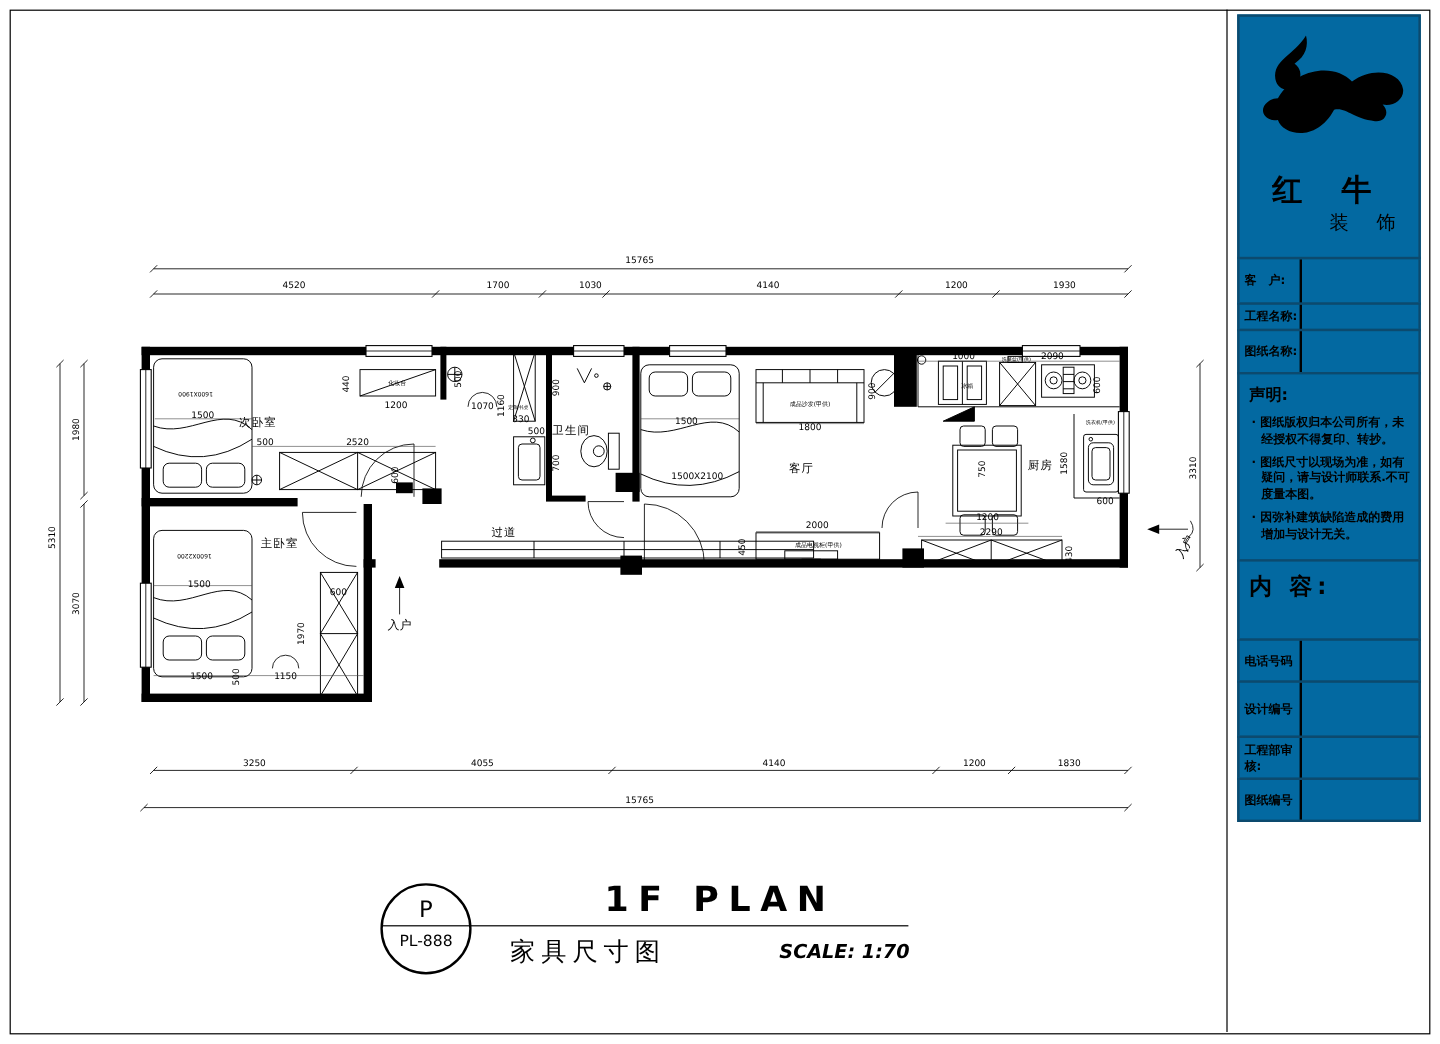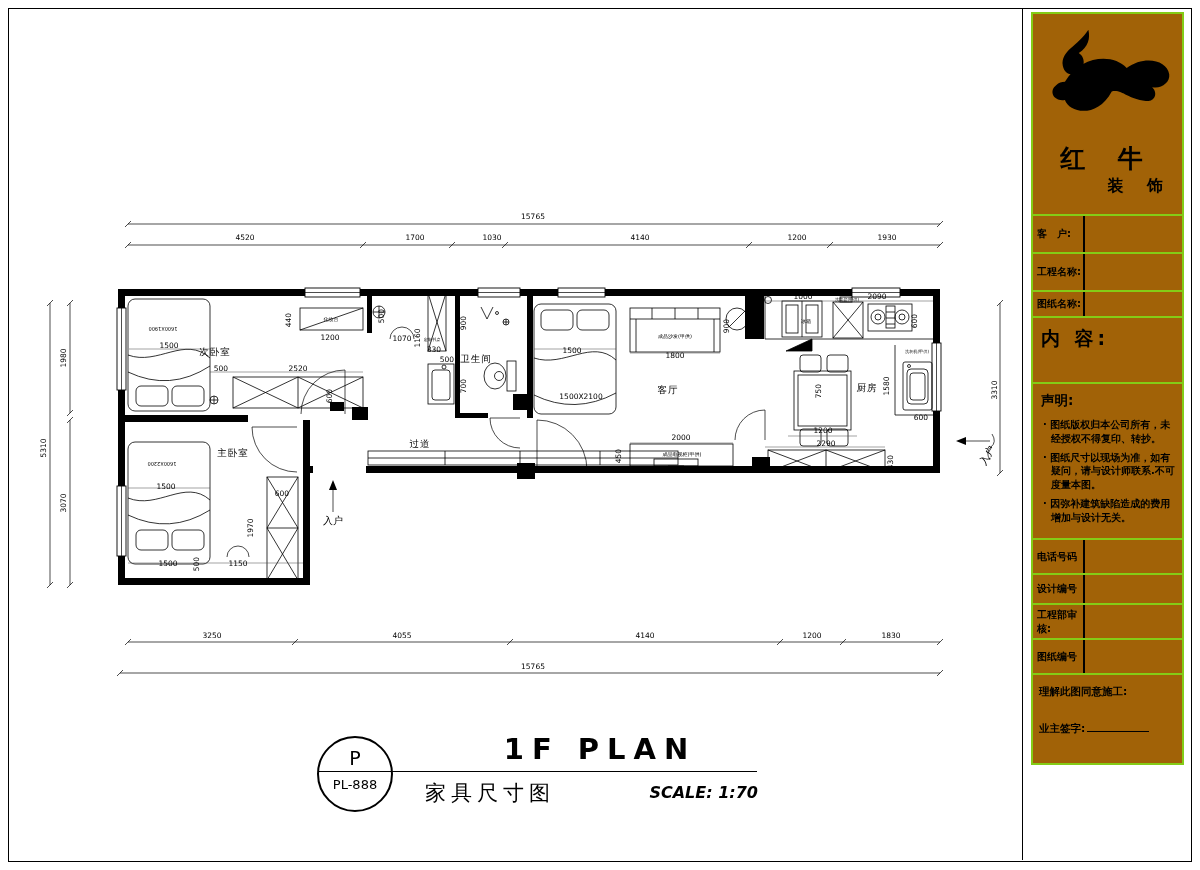"红 牛" .pbox { background: #a16207 -> #0369a1; border: 2px solid #84cc16 -> 2px solid #0c4a6e }
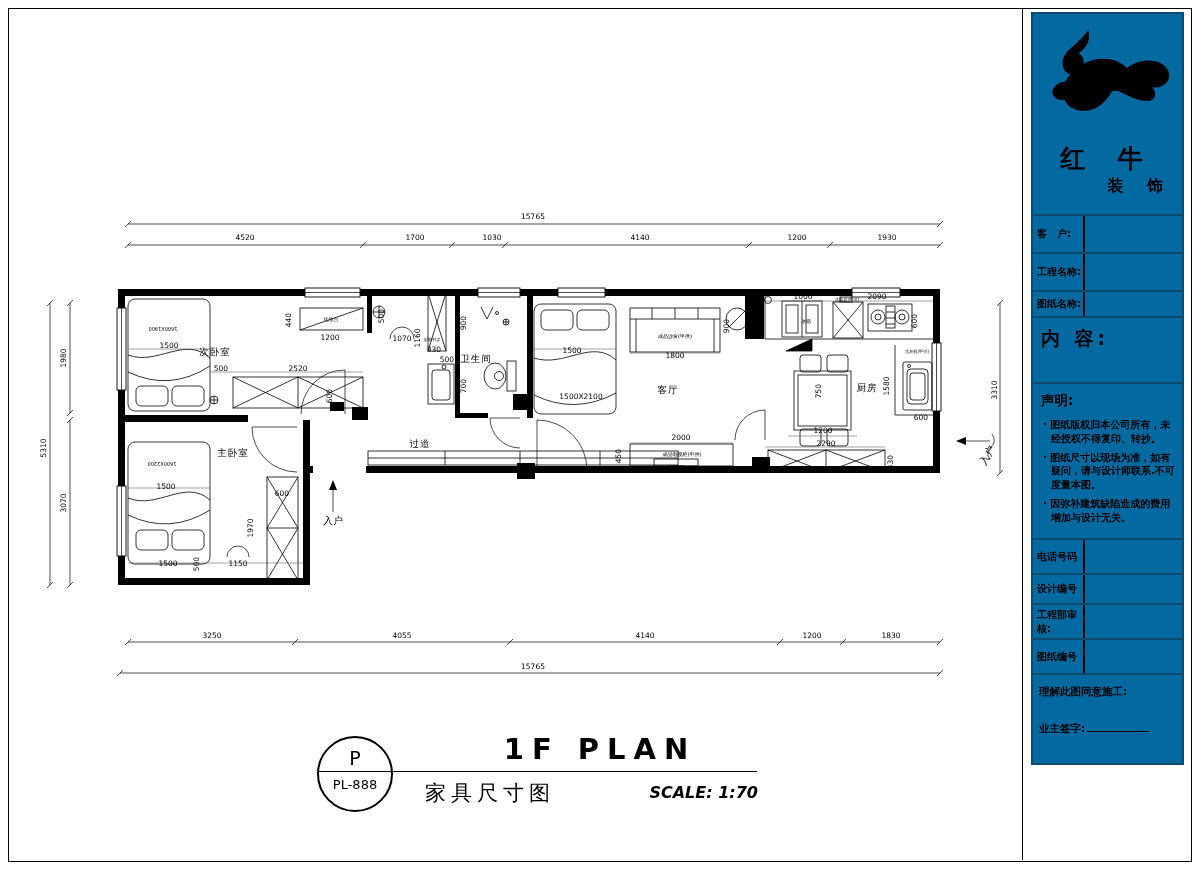"装 饰" .logo-sub { font-weight: bold -> normal }
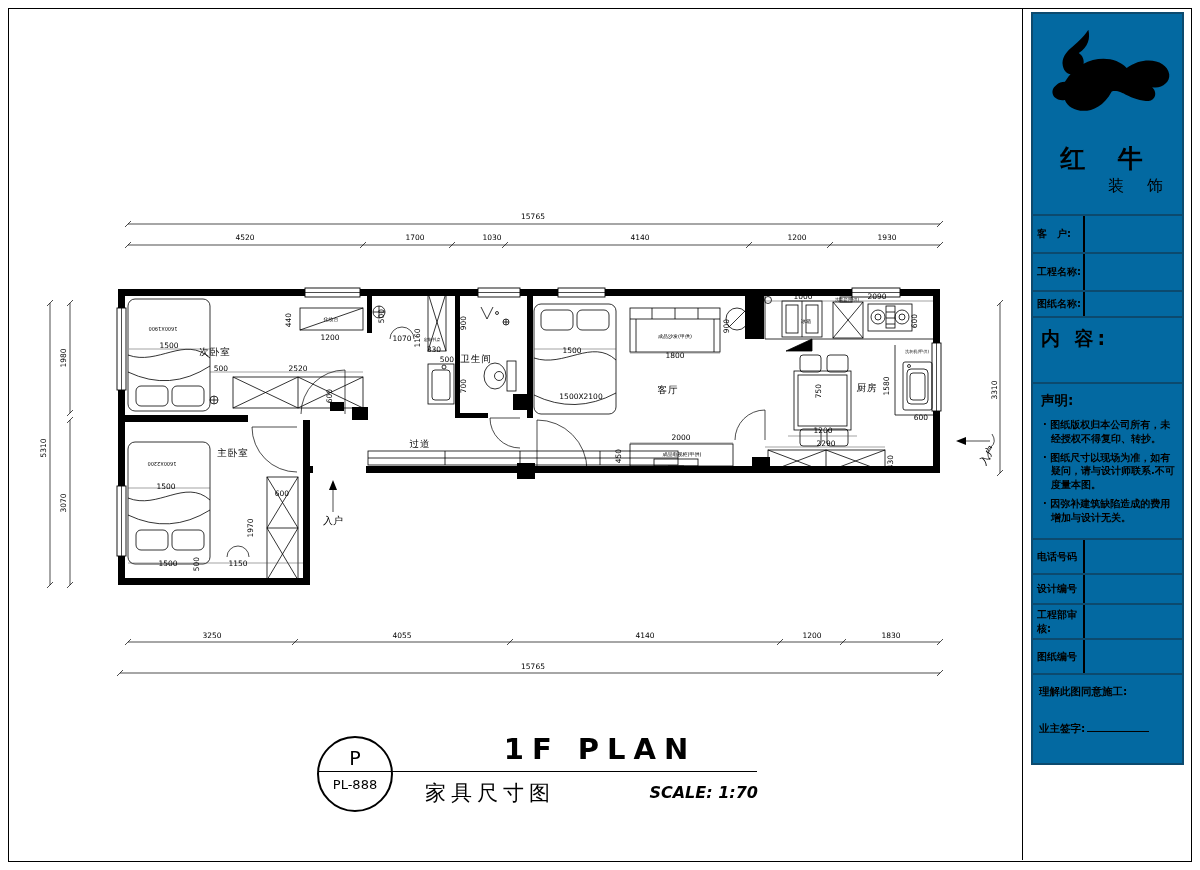"工程名称:" div.pbox { height: 40px -> 24px }
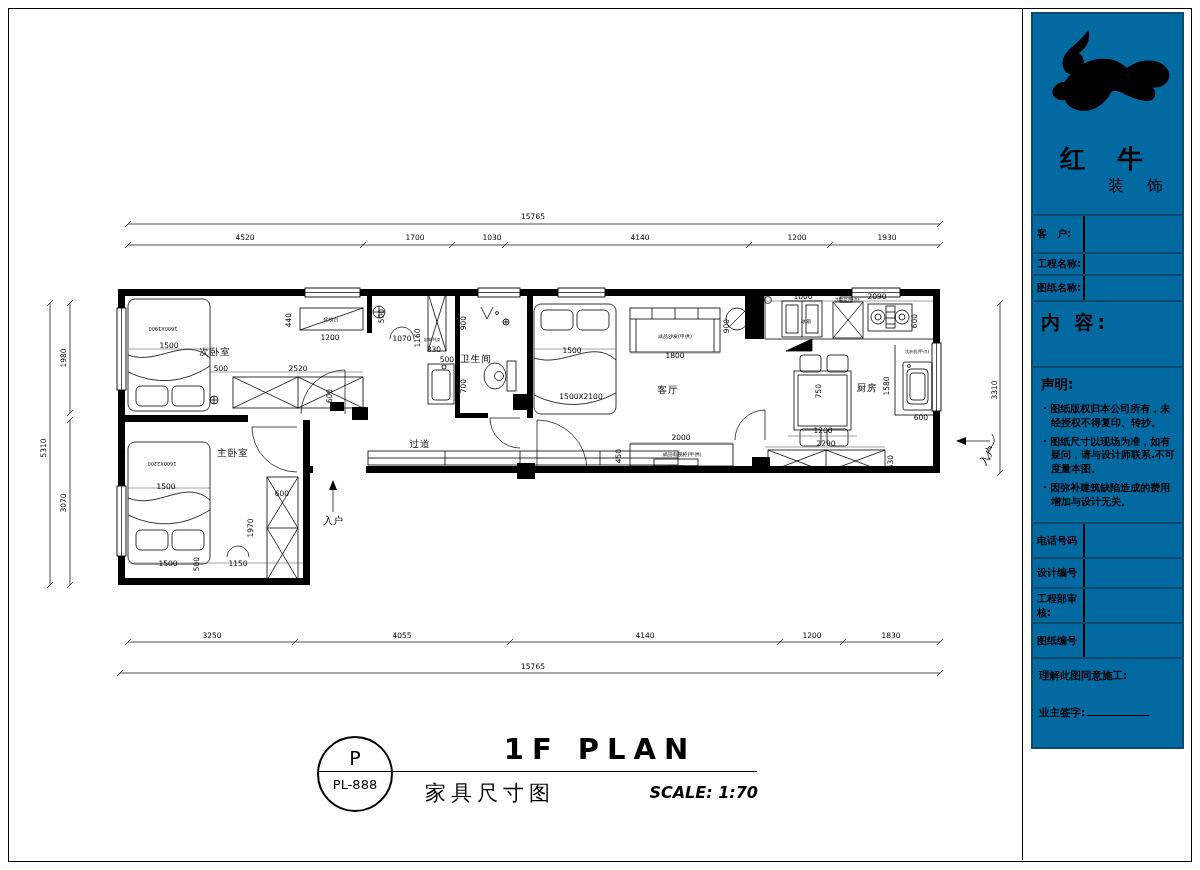"图纸名称:" div.pbox { height: 28px -> 38px }
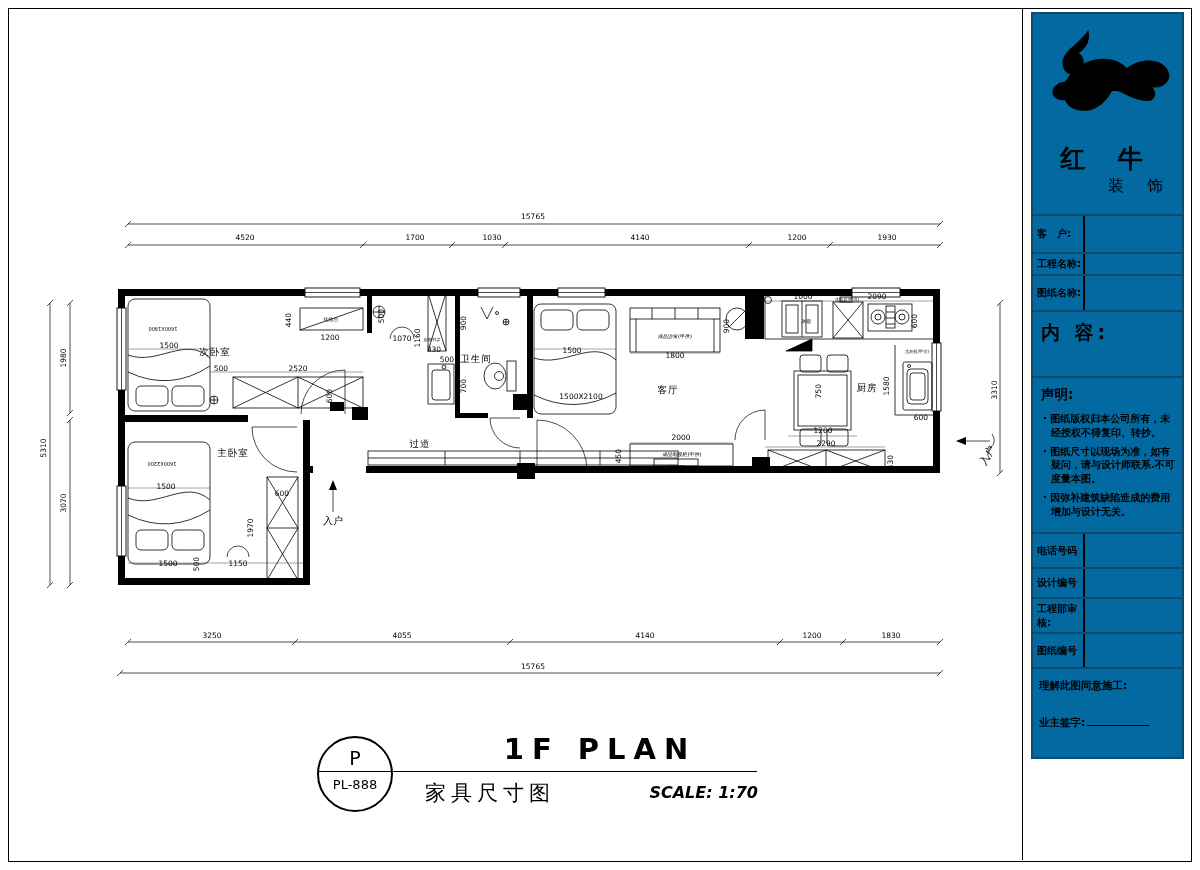"内 容:" div.pbox { order: before "声明:" -> after "声明:" }
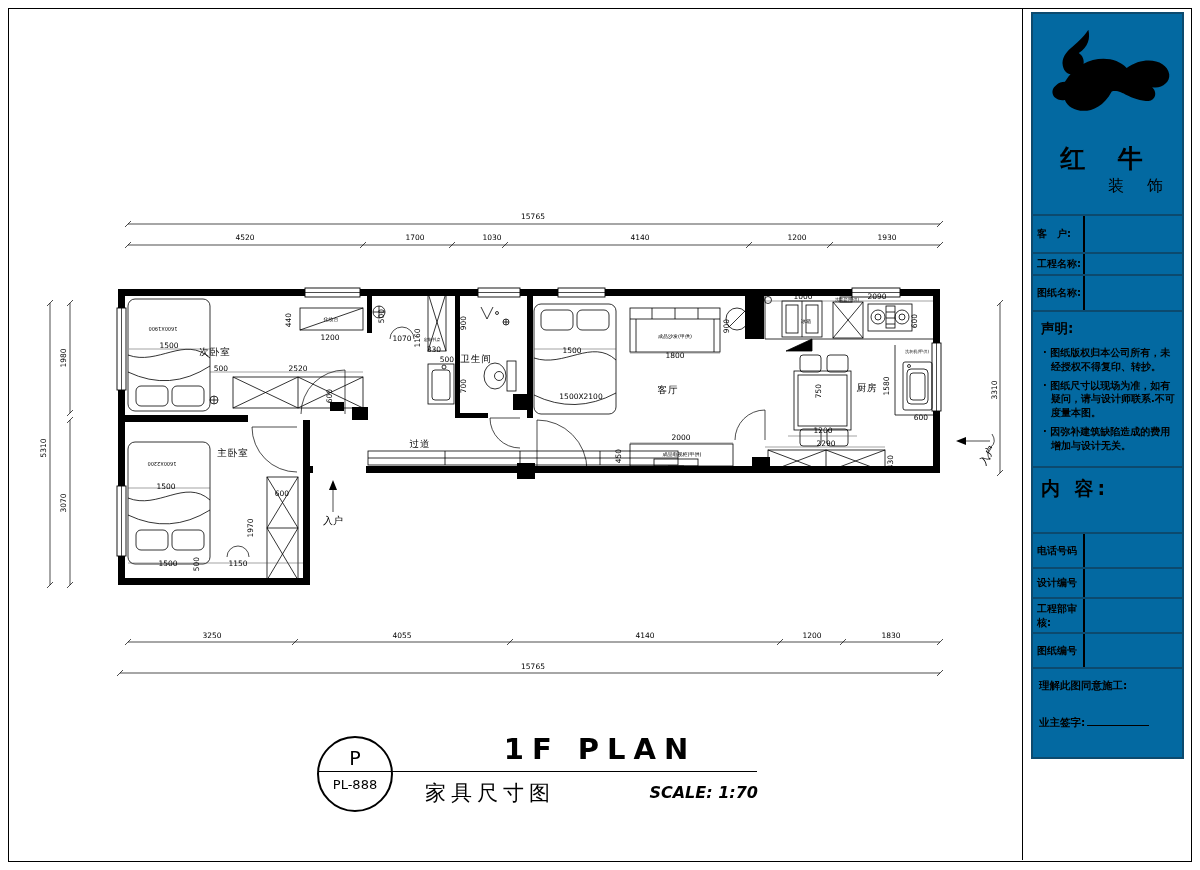"设计编号" div.pbox { height: 32px -> 48px }
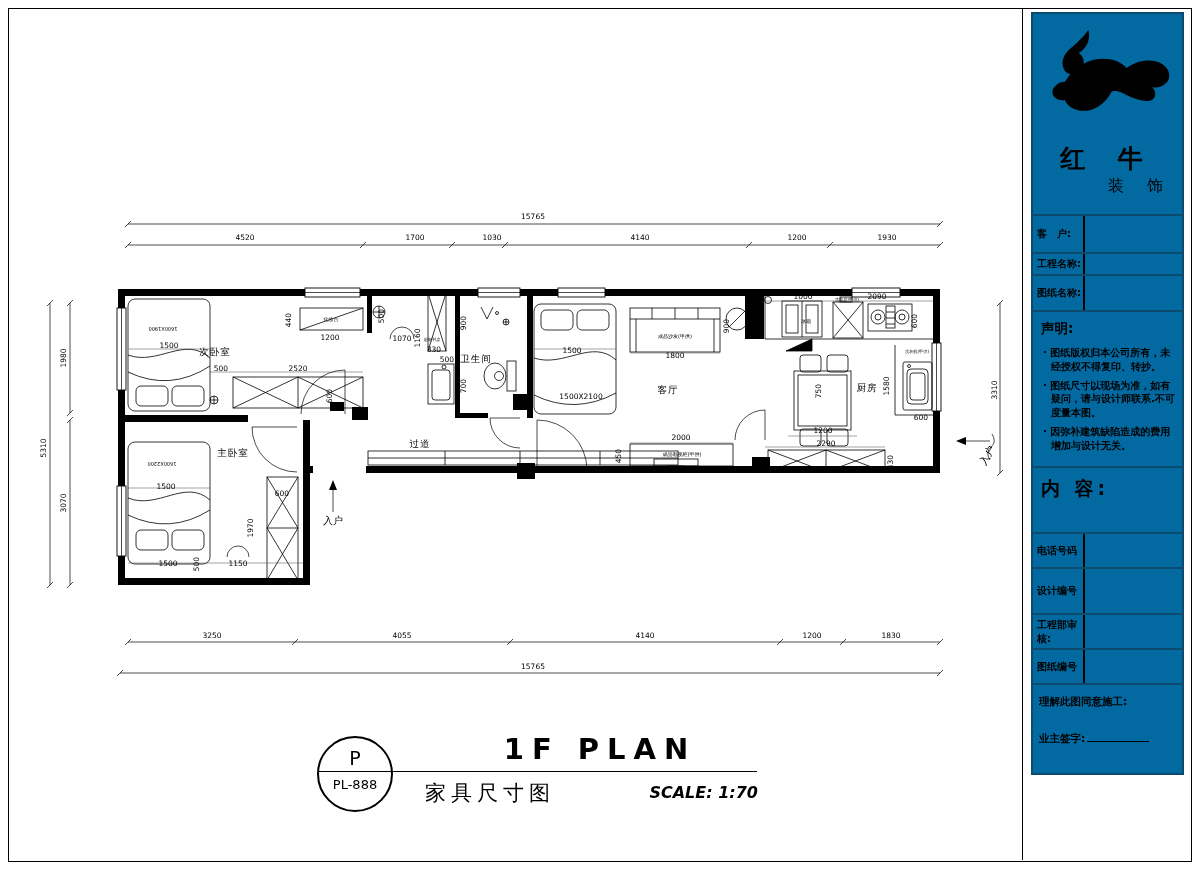"理解此图同意施工:" div.pbox { html: <div> <div>理解此图同意施工:</div> <div> <span>业主签字:</span><span></span> </div> </div> -> none }
